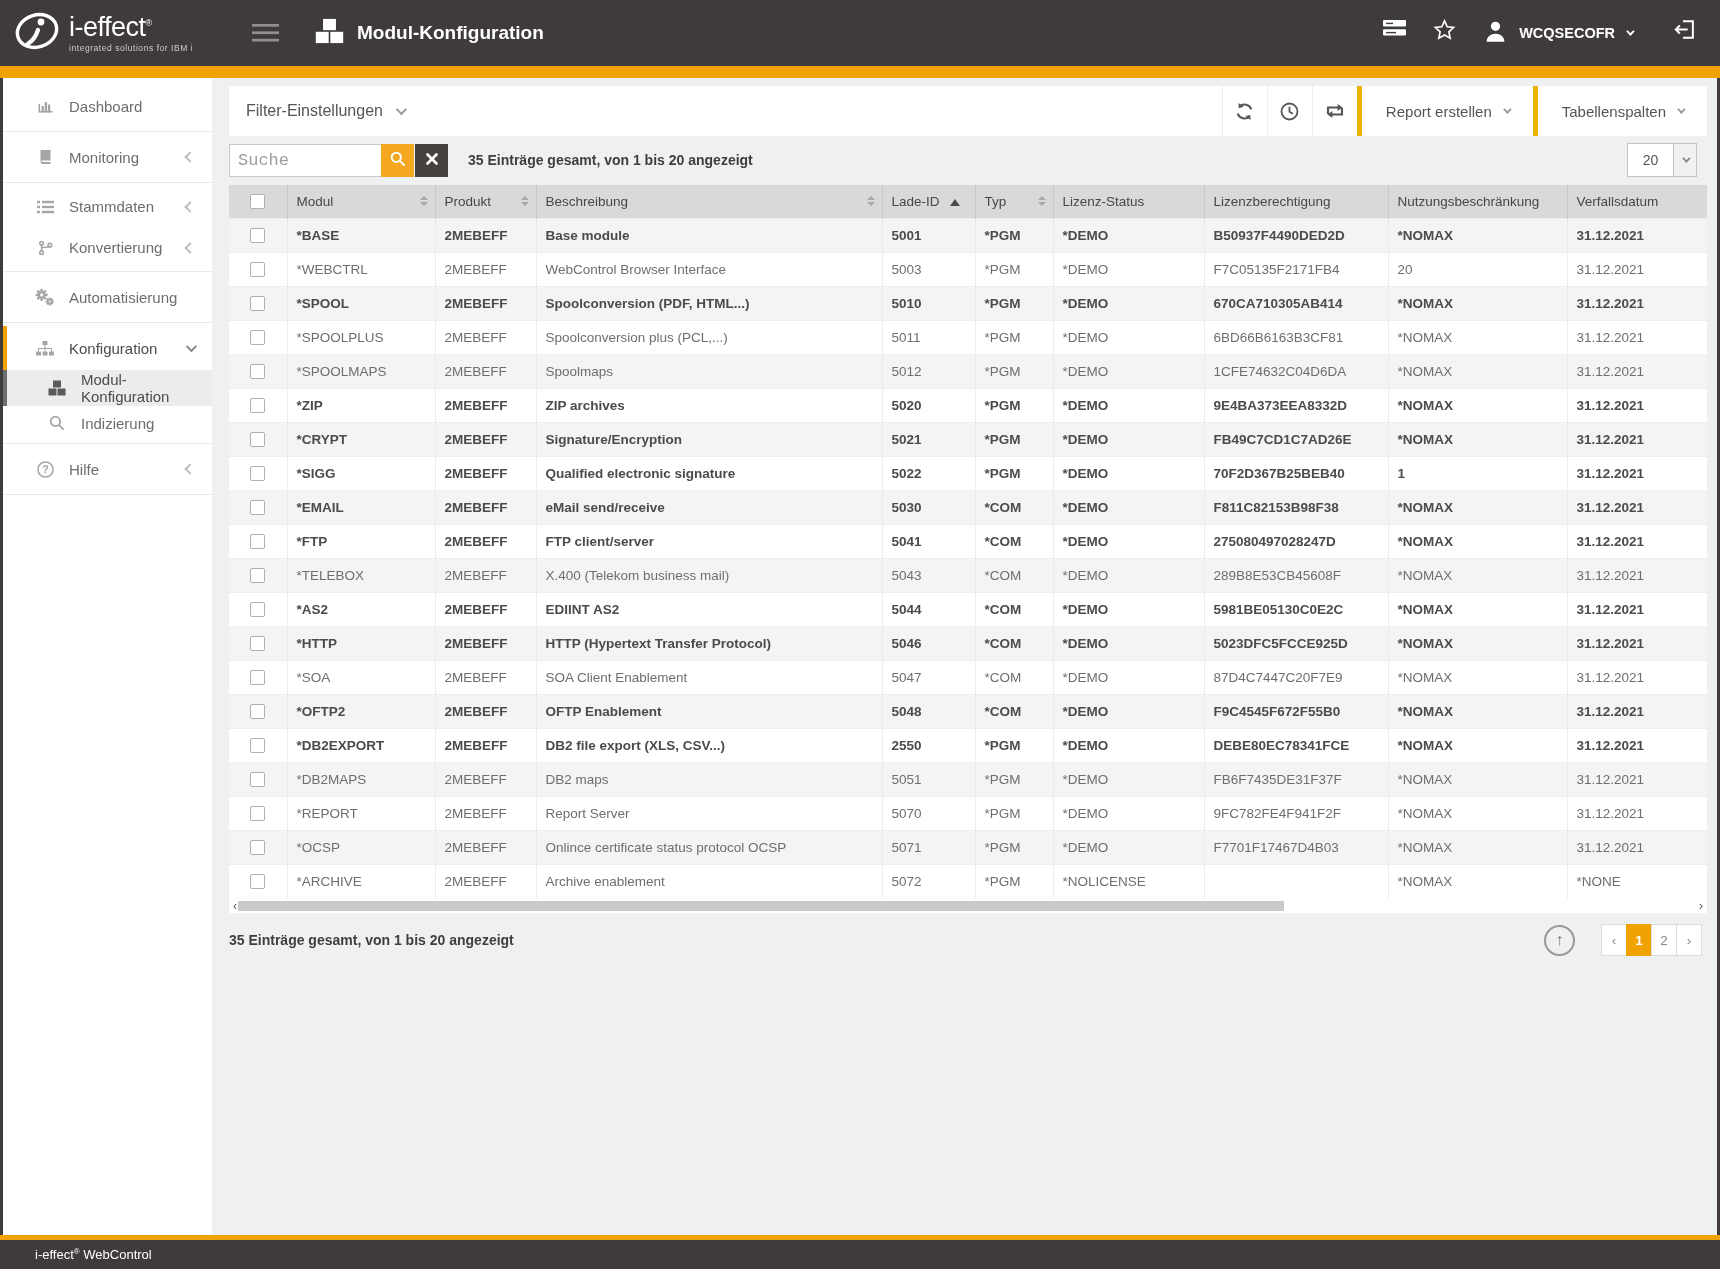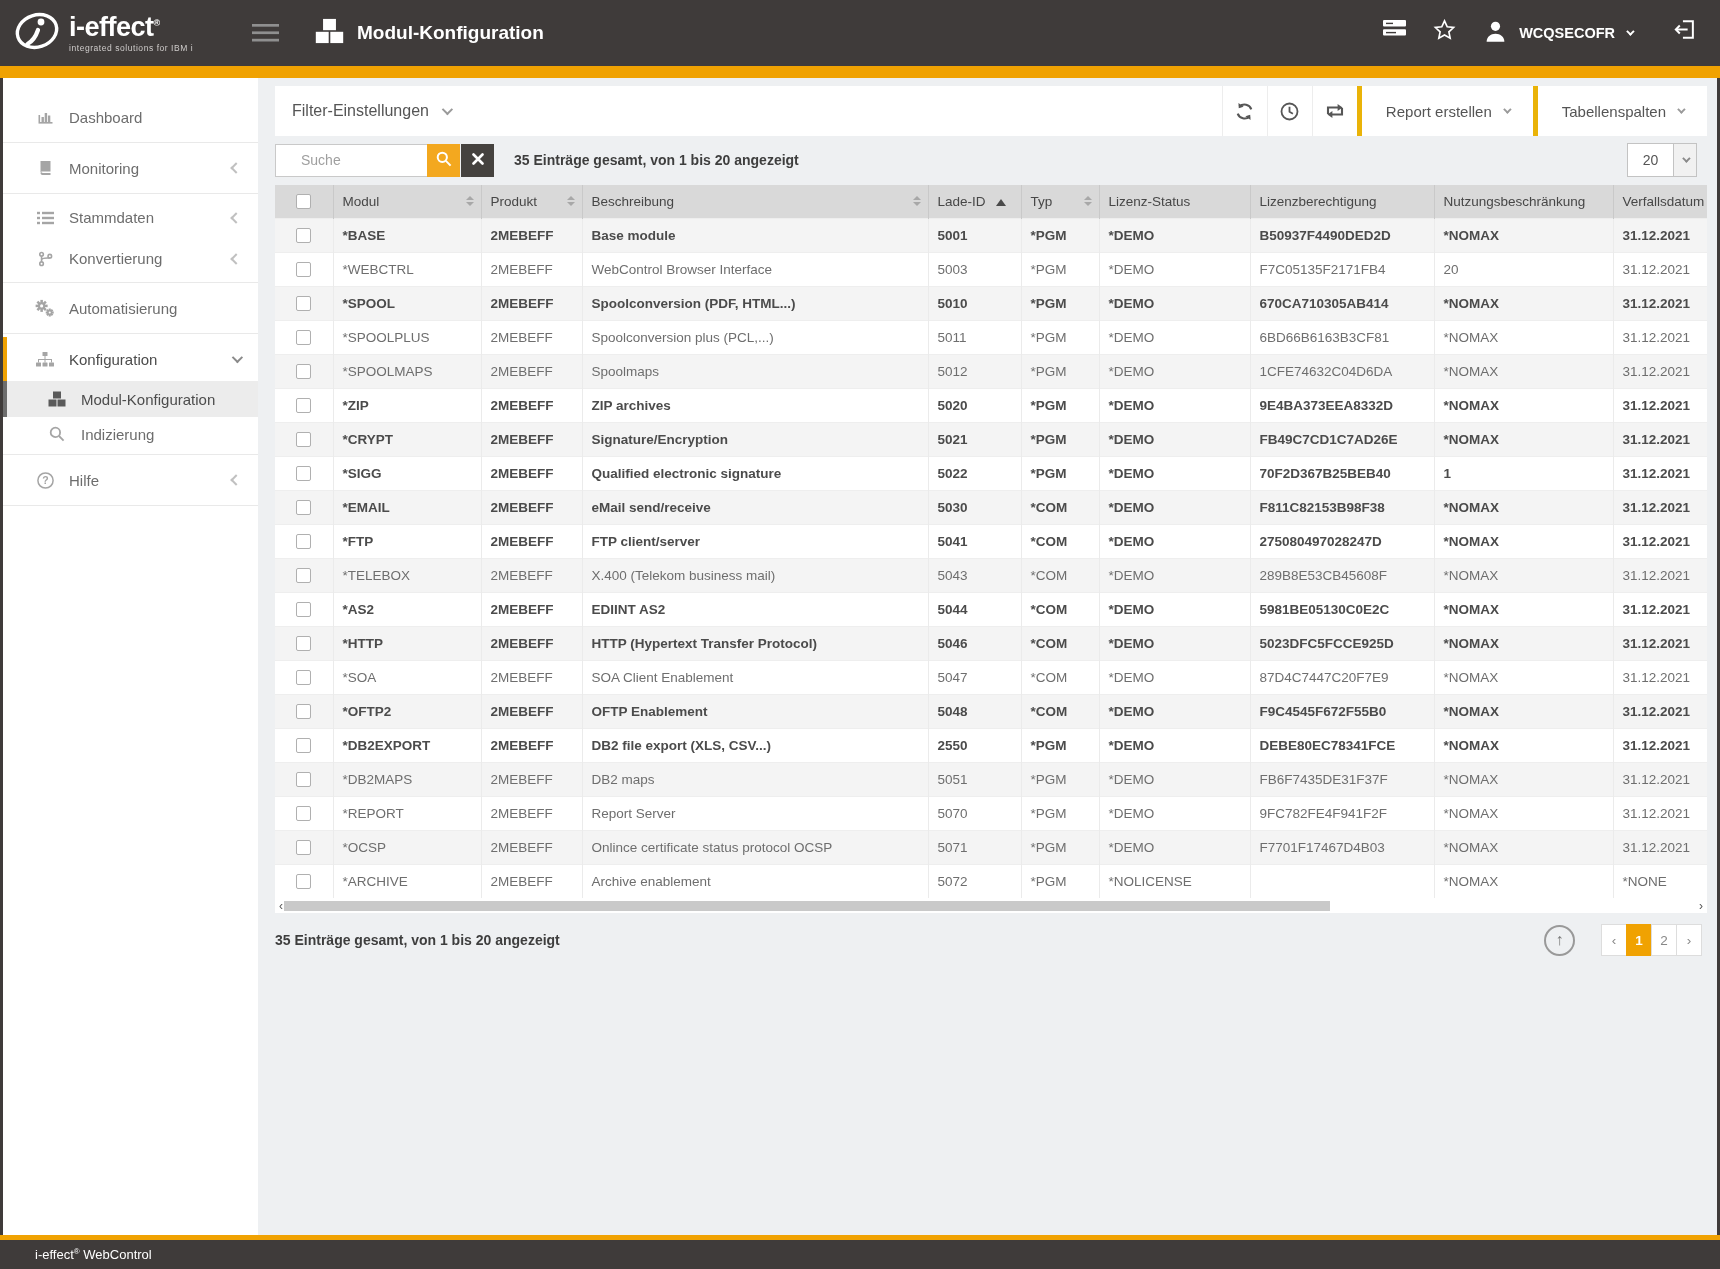"i-effect®" .brand-name { font-weight: 700 -> 400 }
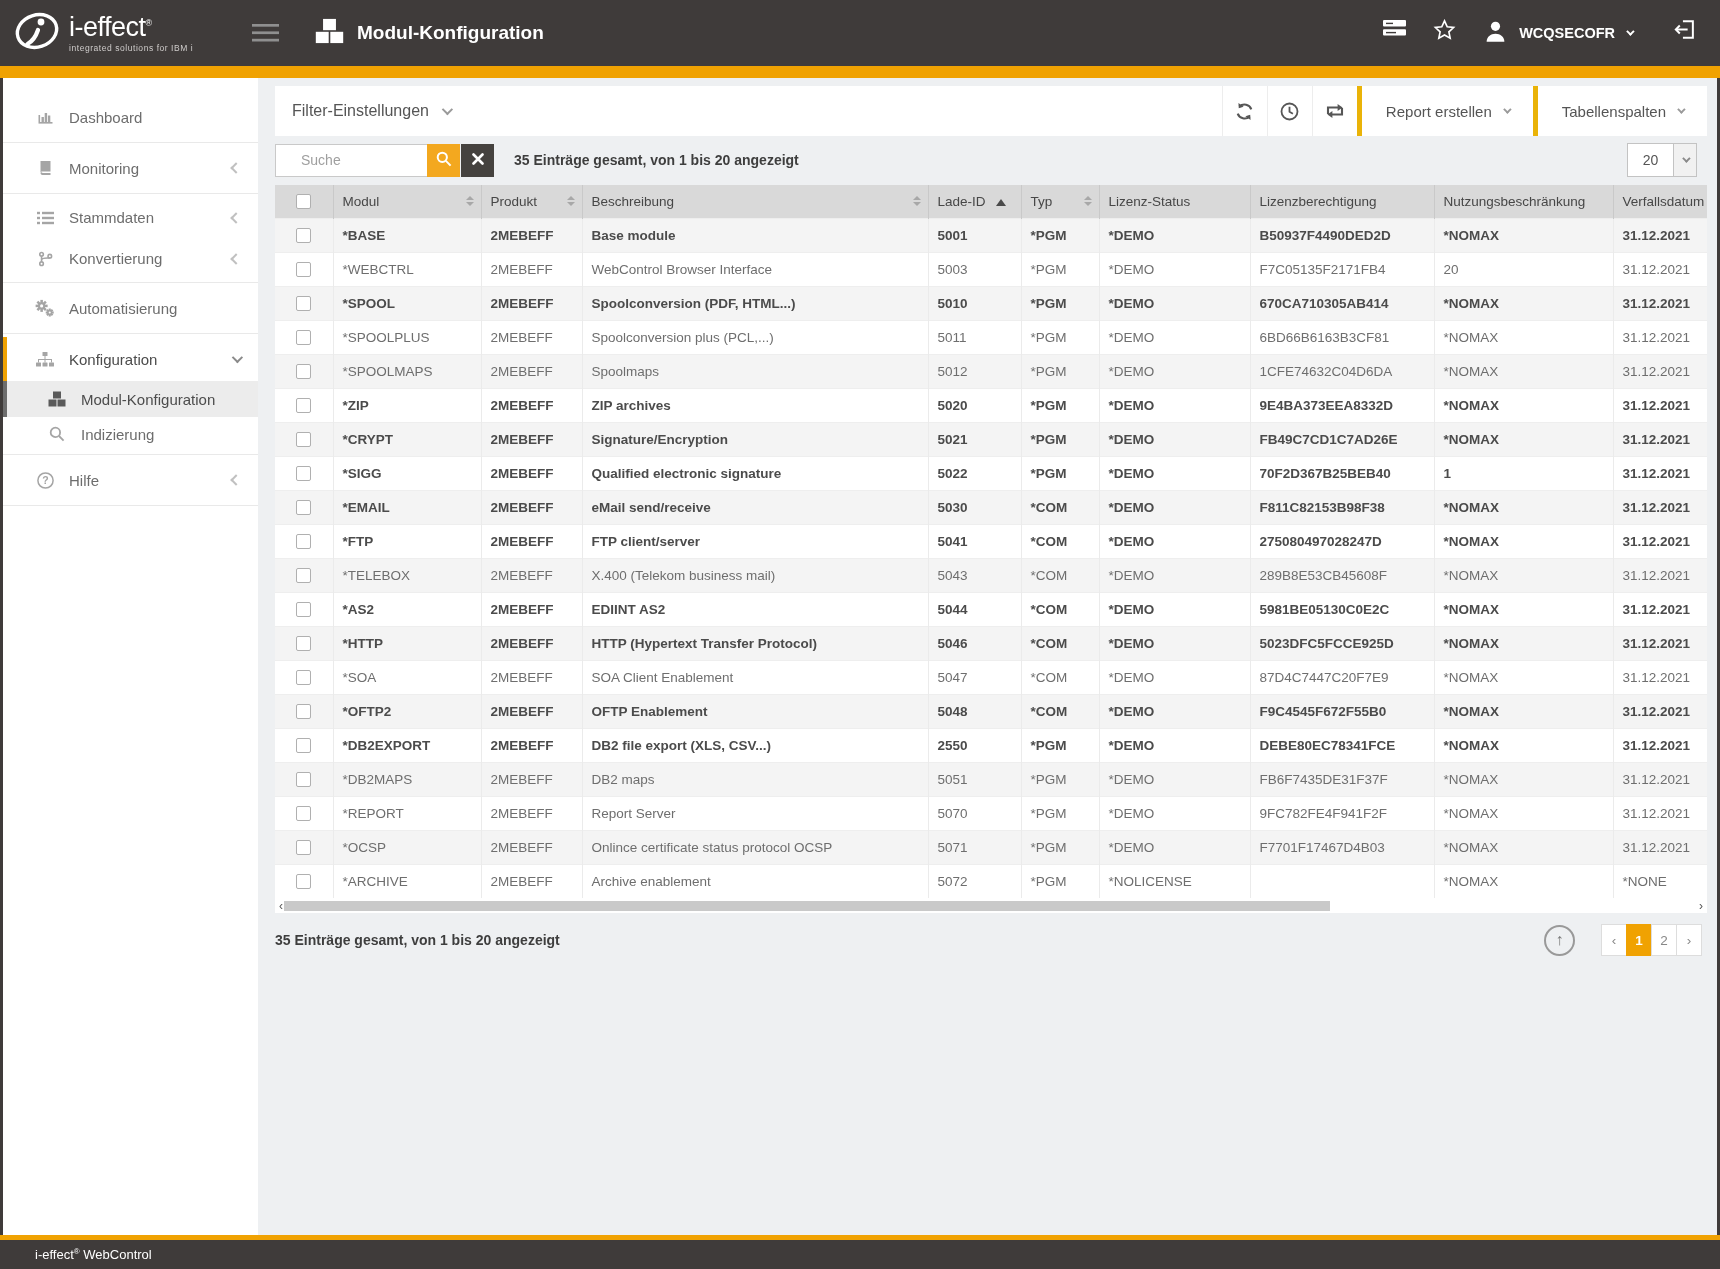"Dashboard" .sidebar { padding-top: 17px -> 6px; width: 255px -> 209px }
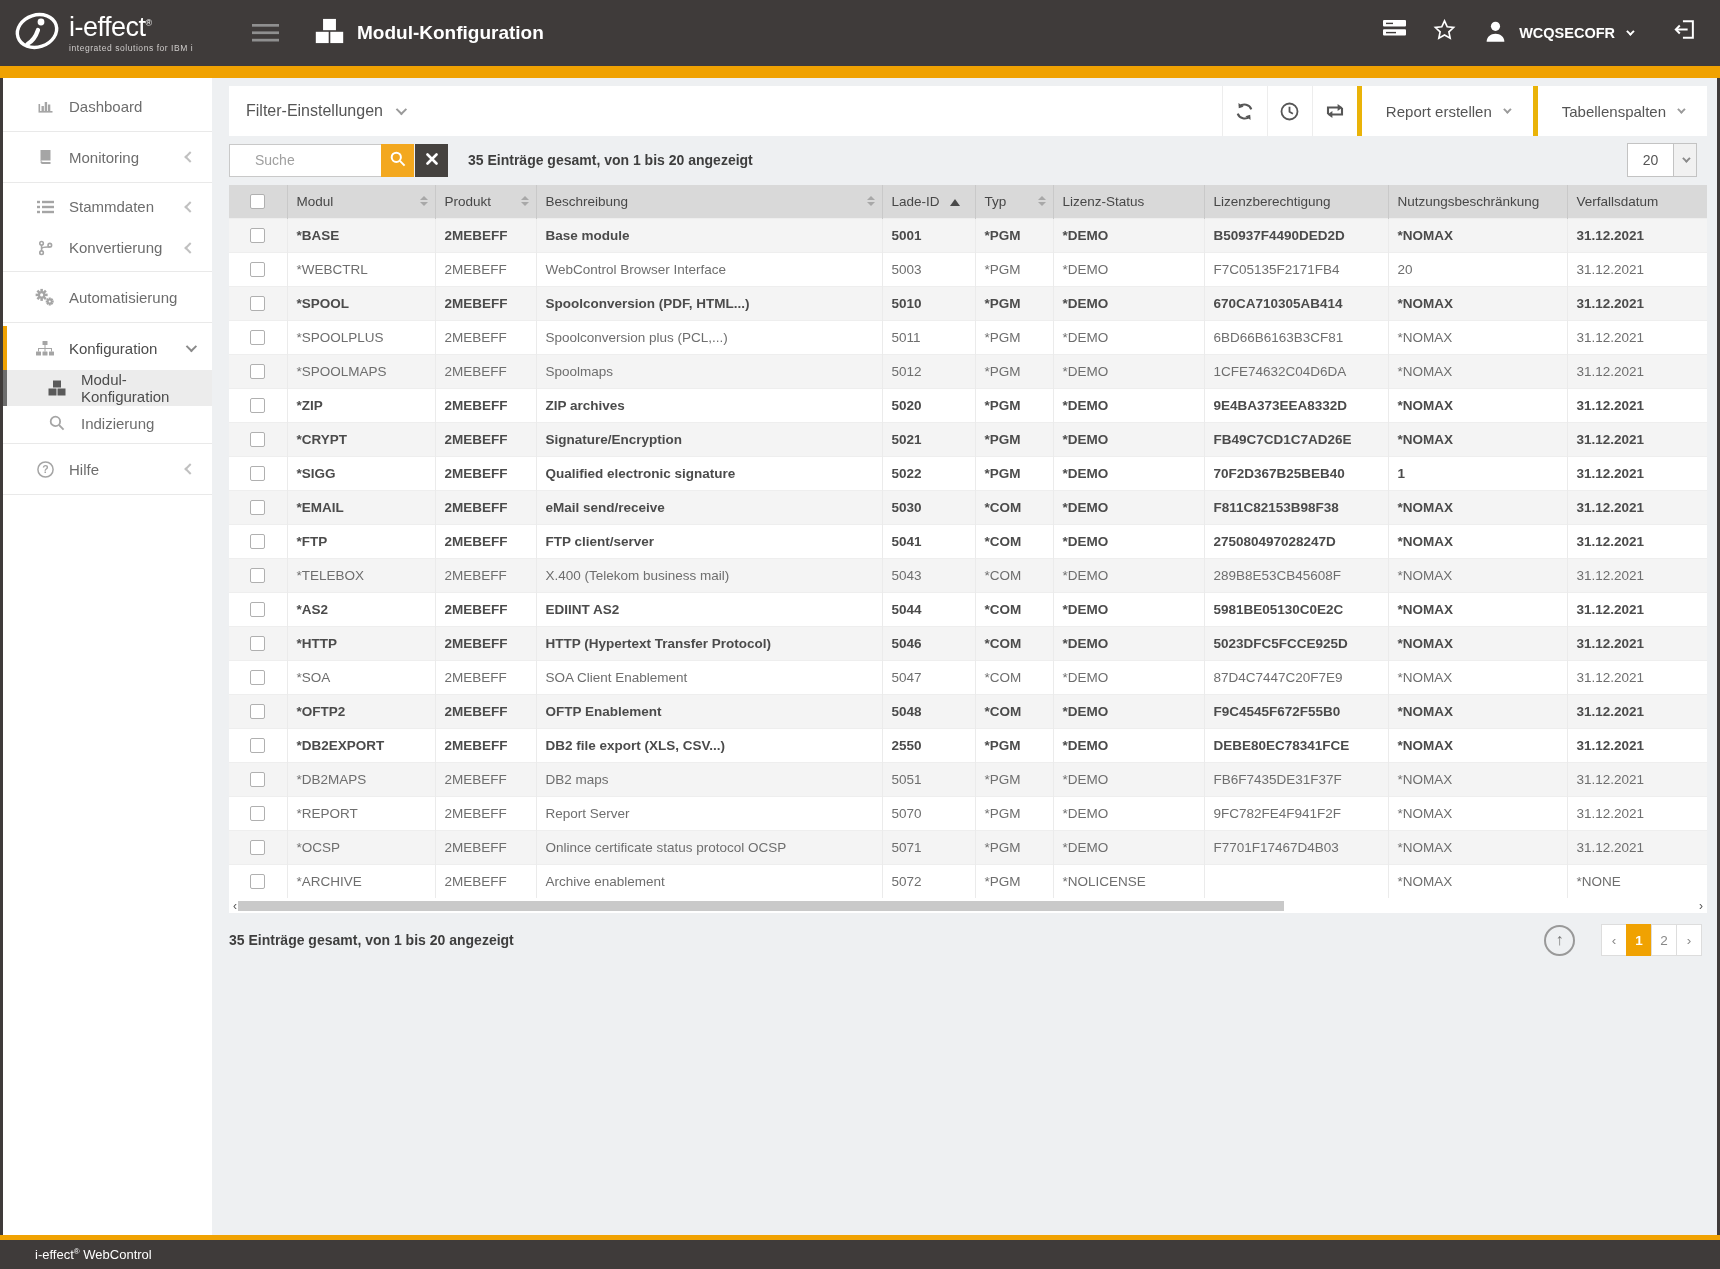"Suche" .search-input { font-family: Liberation Sans, sans-serif -> Liberation Mono, monospace; font-size: 14px -> 17px; padding: 0 25px -> 0 8px }
